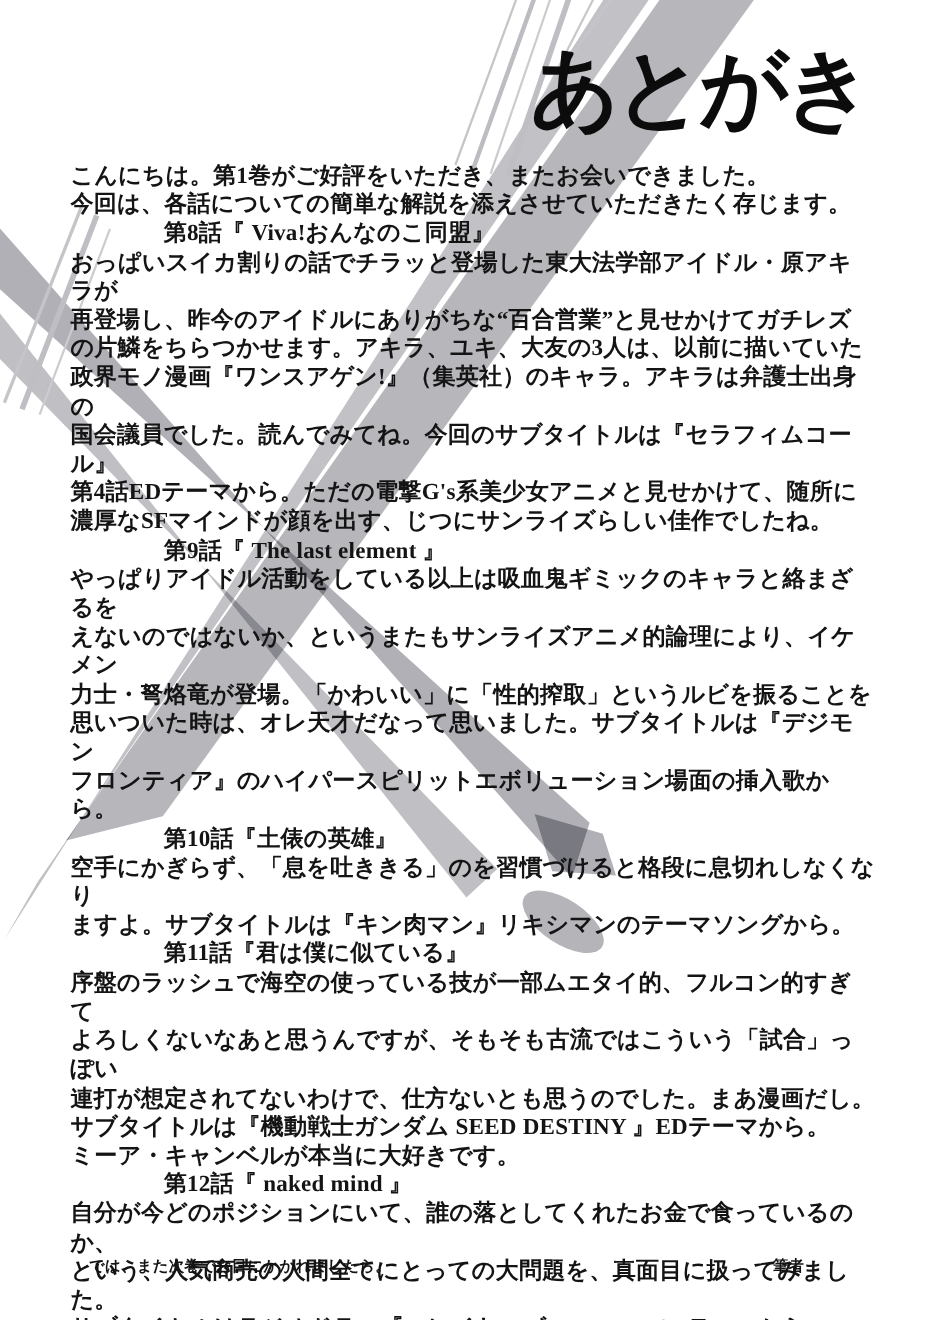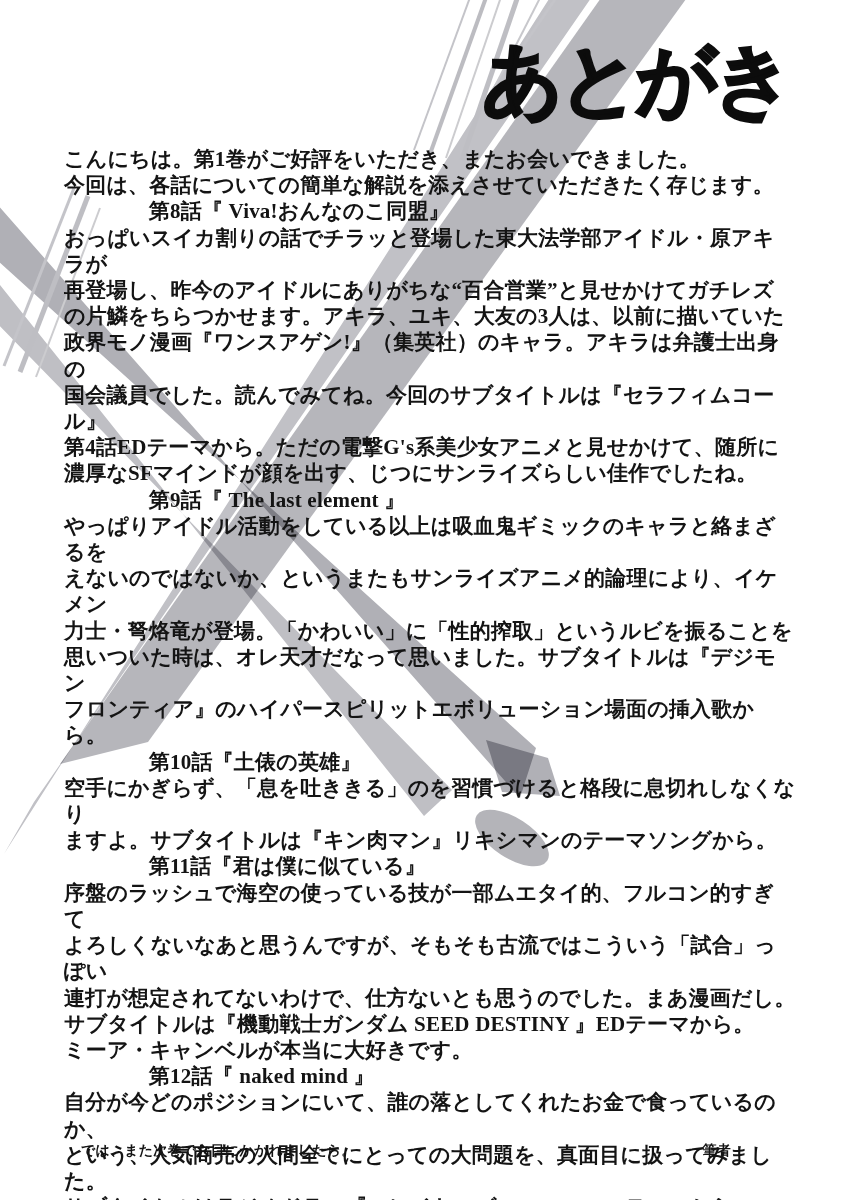"あとがき" .title { font-weight: 700 -> 400 }
